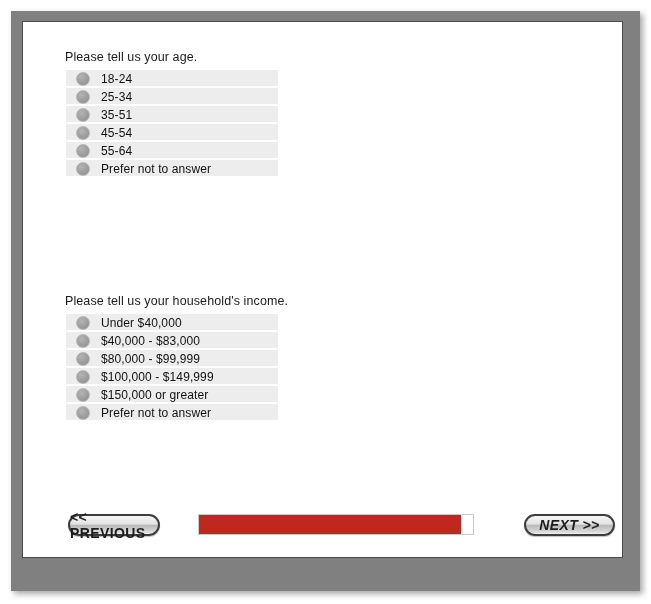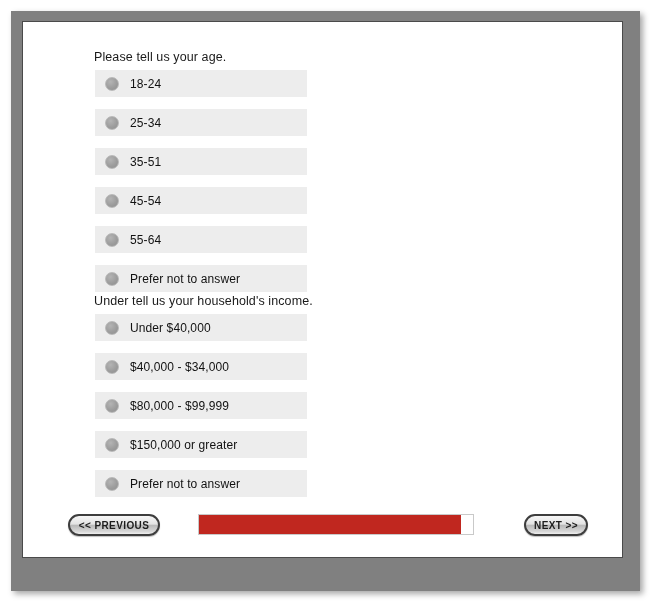"Please tell us your age." .question-block { padding-left: 29px -> none }
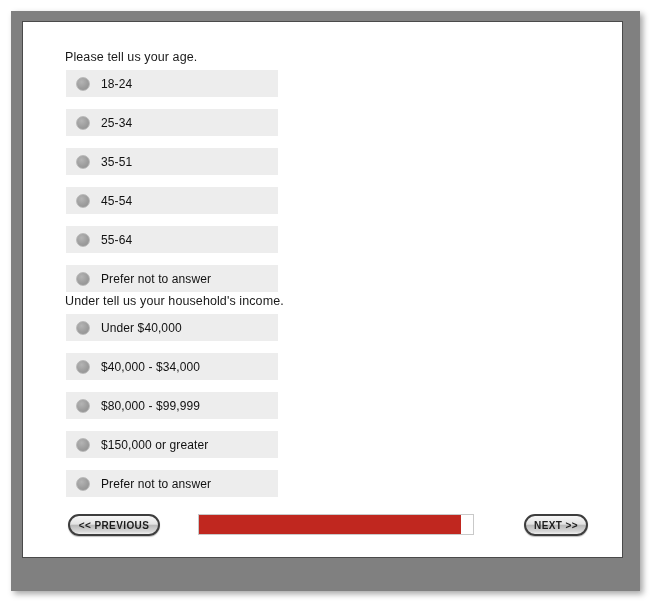"18-24" .option-row { align-items: center -> flex-end; height: 27px -> 16px; margin-bottom: 12px -> 2px }
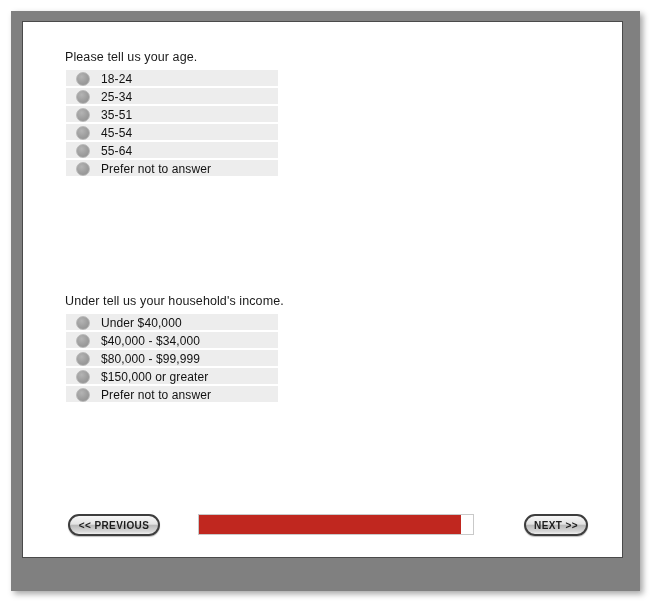"Under tell us your household's" p.question-title { text: Under -> Please }
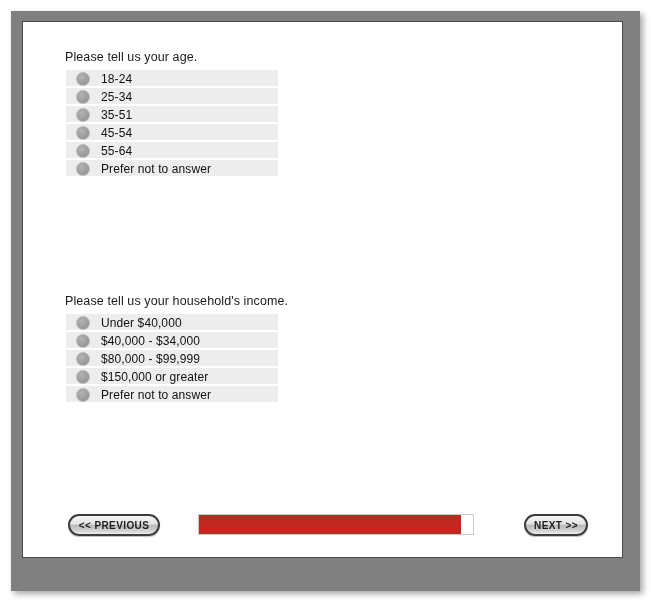"$40,000 - $34,000" span.option-label { text: $34,000 -> $83,000 }
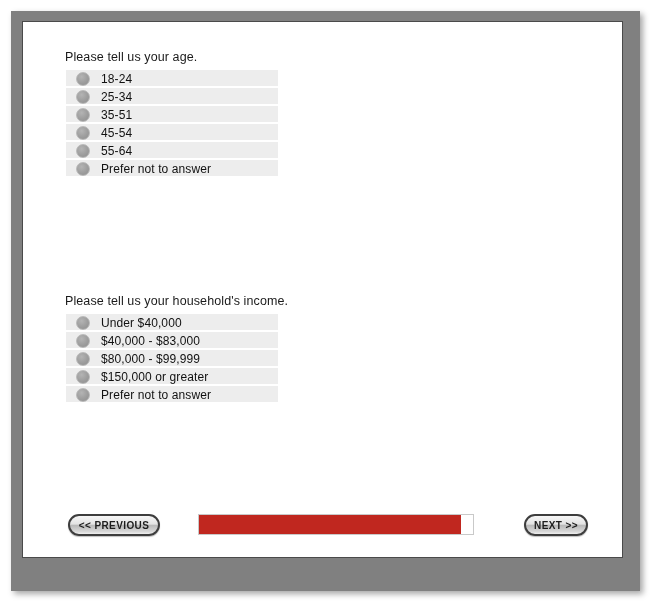"$100,000 - $149,999" li.option-row { html: none -> <li> <span></span> <span>$100,000 - $149,999</span> </li> }
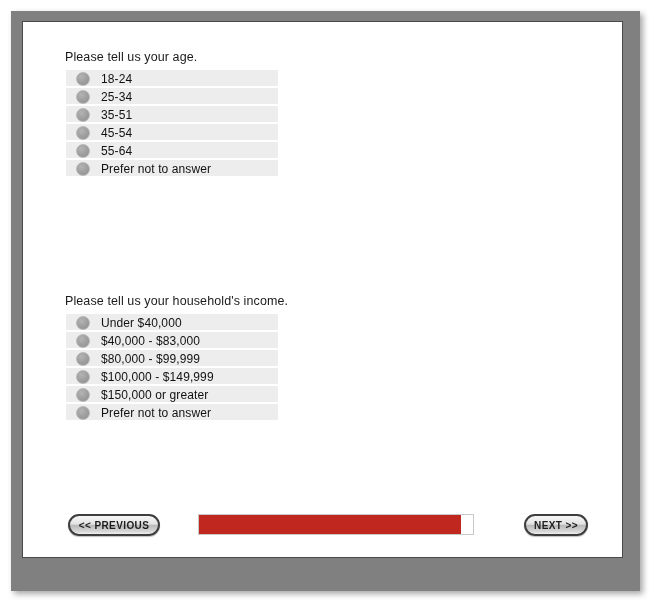"<< PREVIOUS" .nav-button-label { font-size: 10px -> 14px }
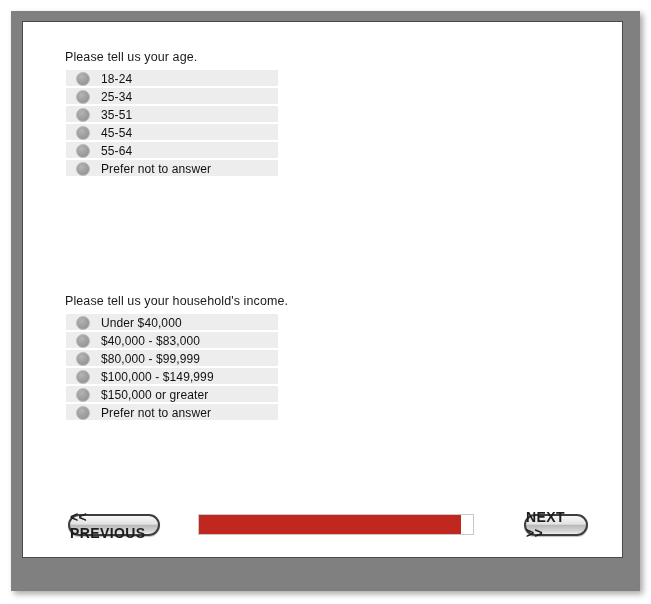"NEXT >>" #next-button { font-style: none -> italic; width: 64px -> 91px }
